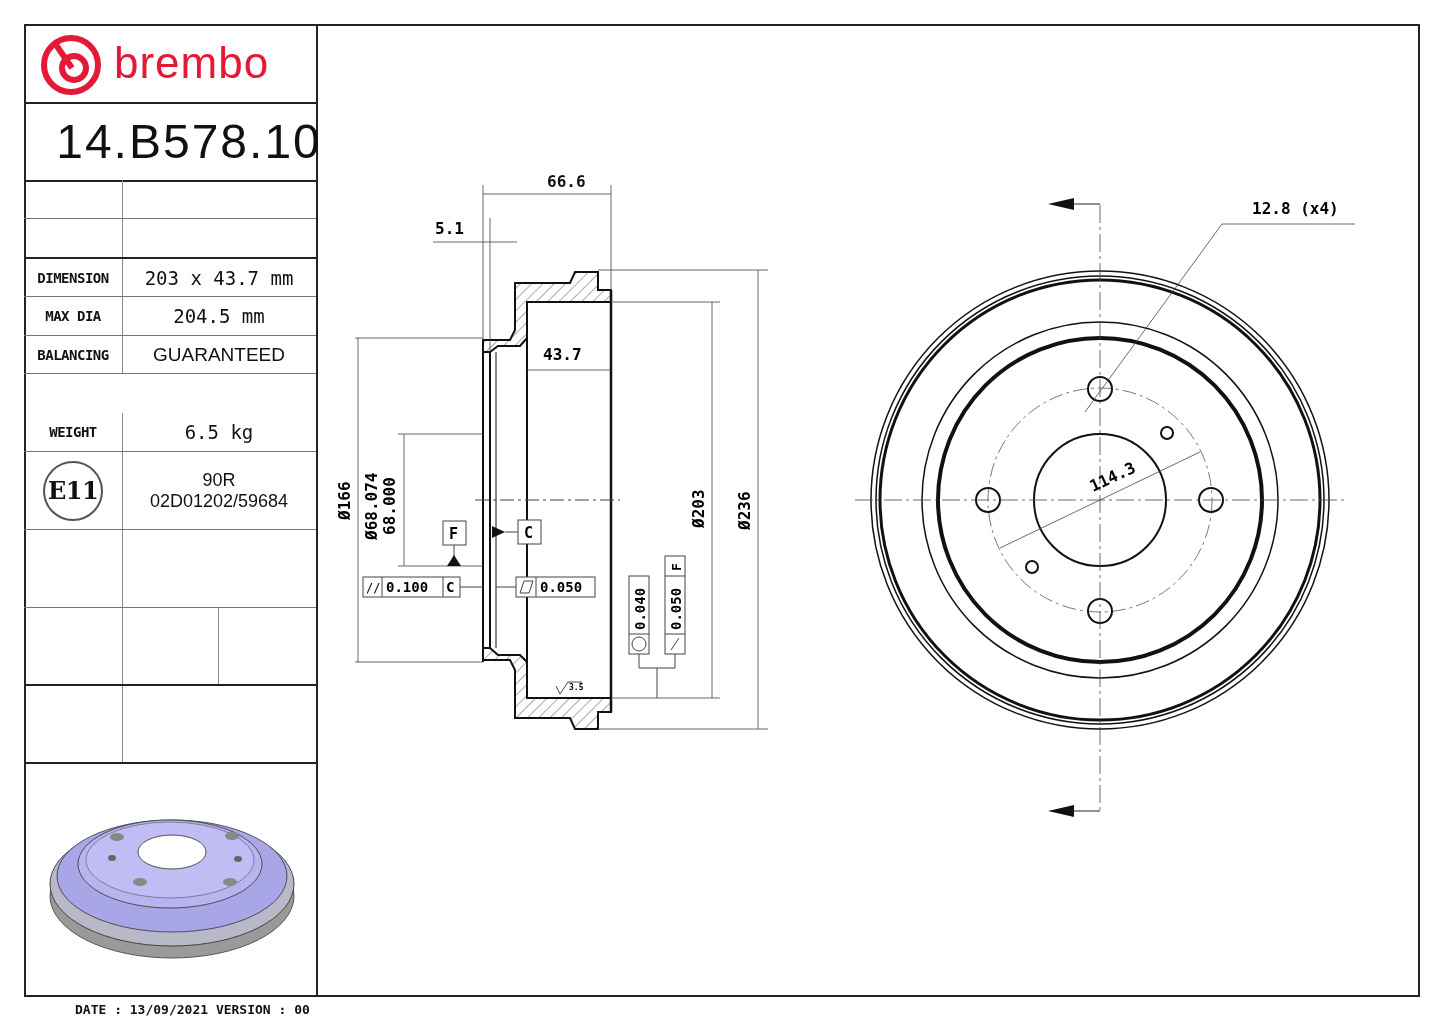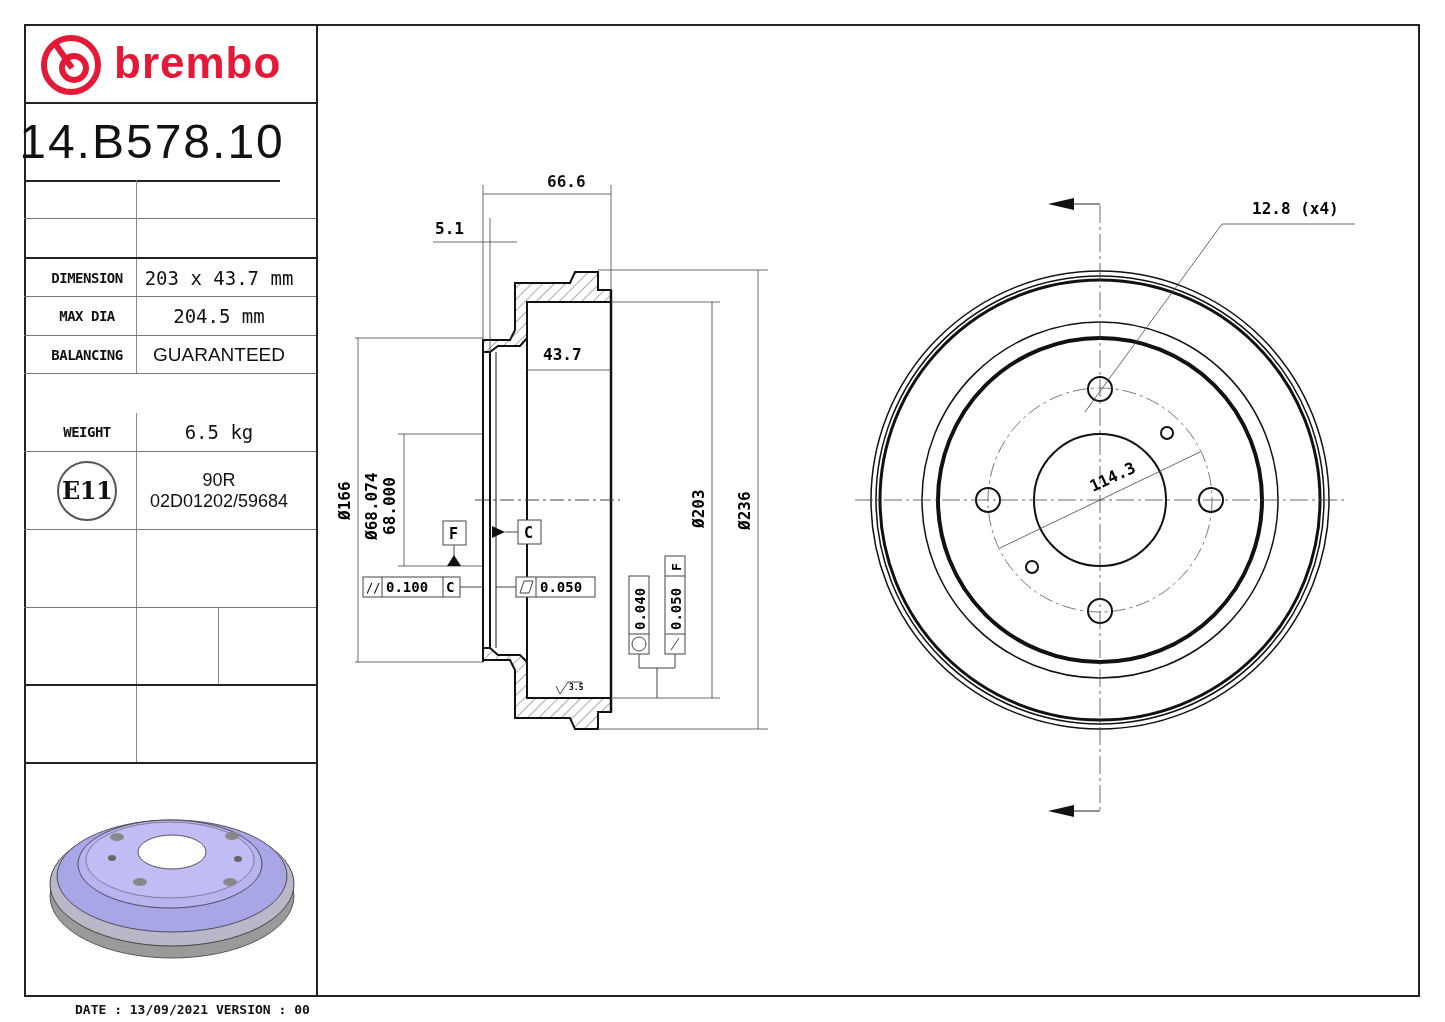"brembo" .logo-text { font-weight: bold -> normal }
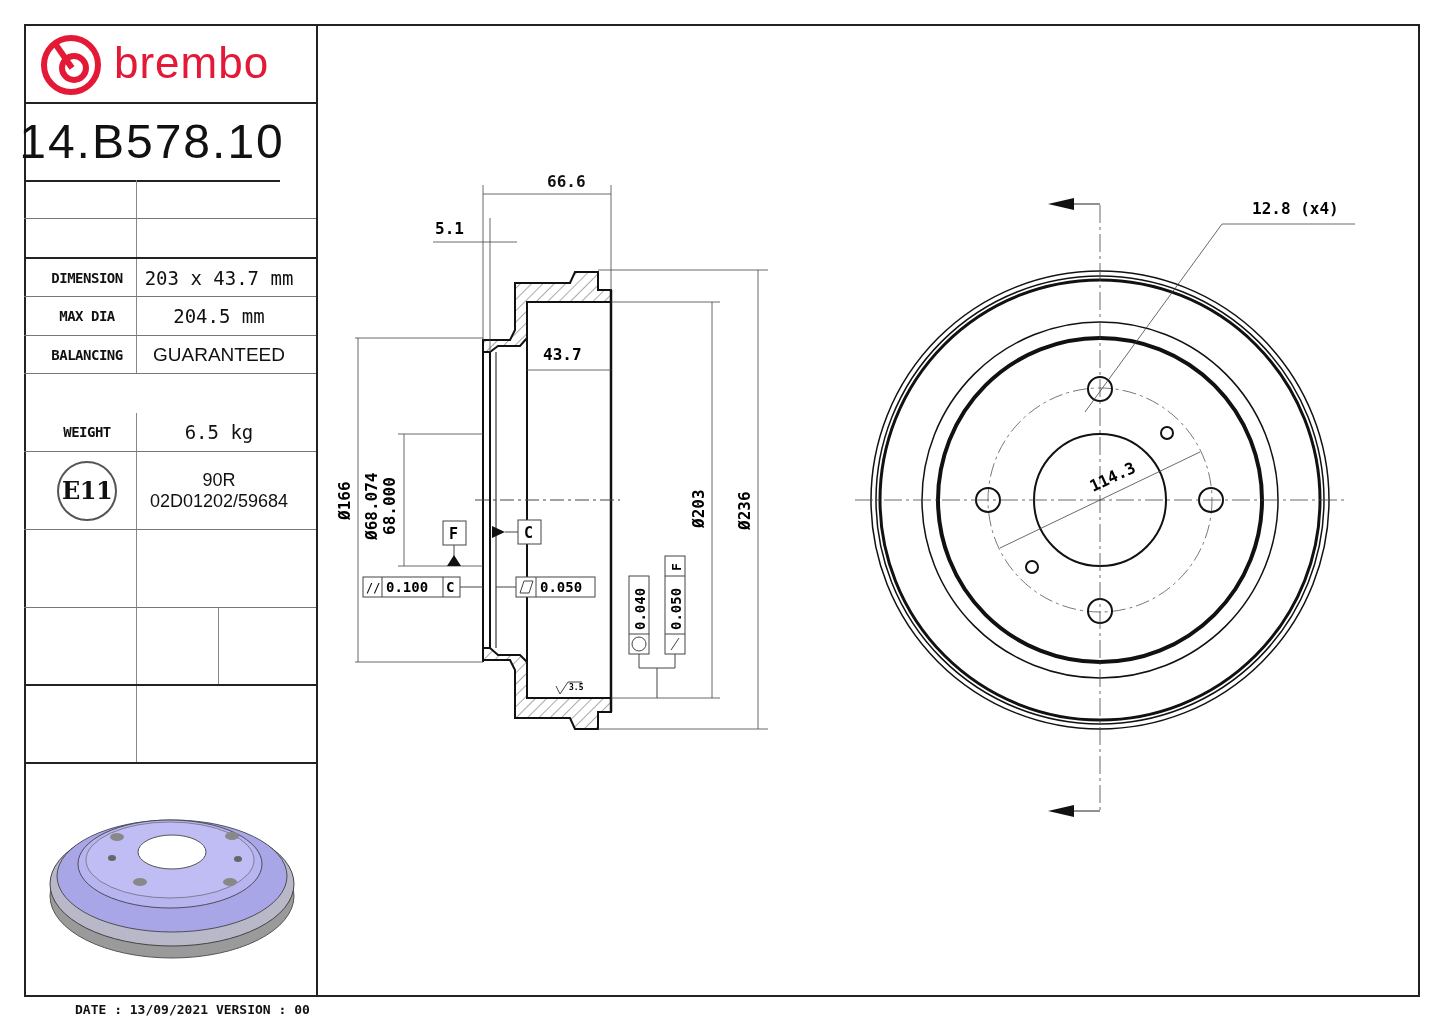"14.B578.10" .partno { padding-left: none -> 37px }
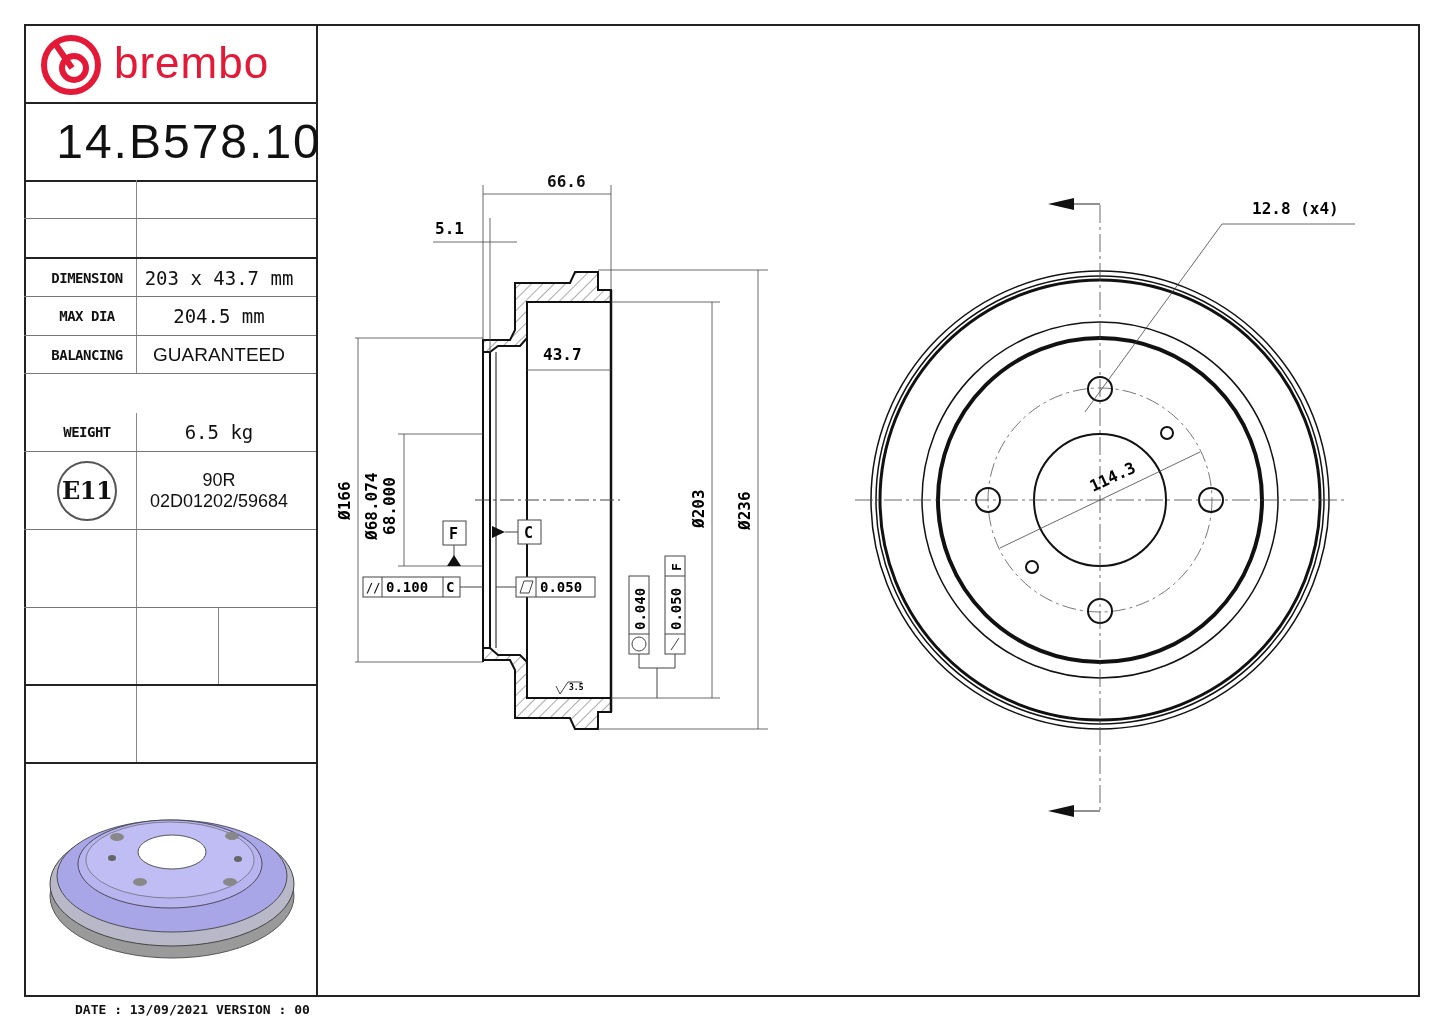"DIMENSION" .cell-label { left: 14px -> 0 }
